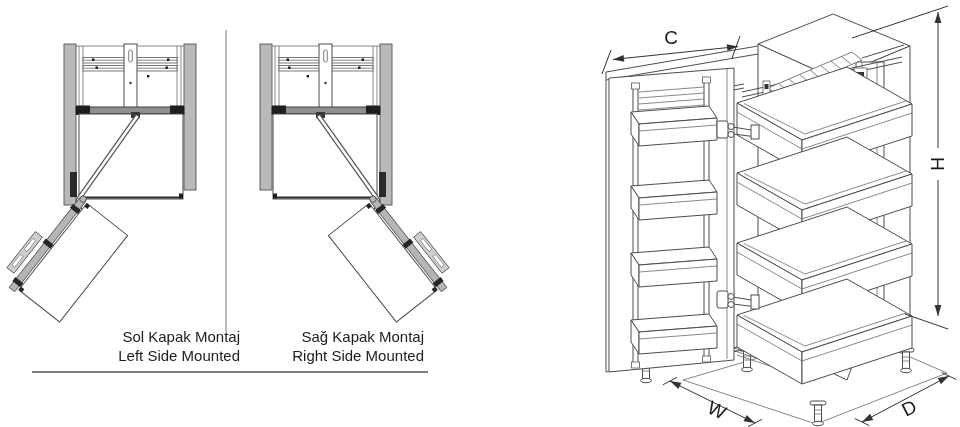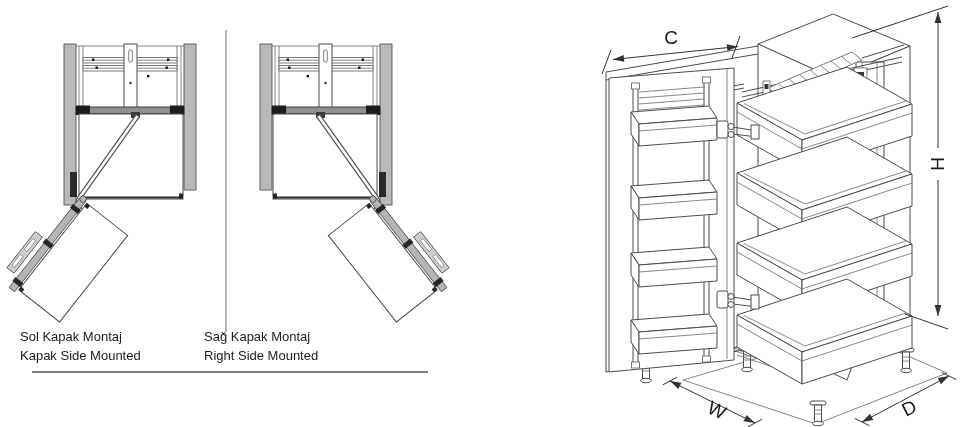"Sol Kapak Montaj" .cap { font-size: 13px -> 15px; text-align: left -> right }
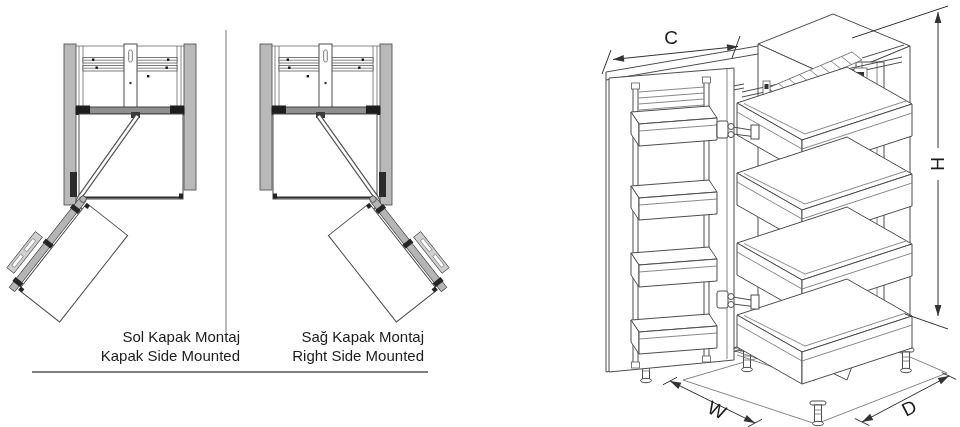"Kapak Side Mounted" div { text: Kapak -> Left }
